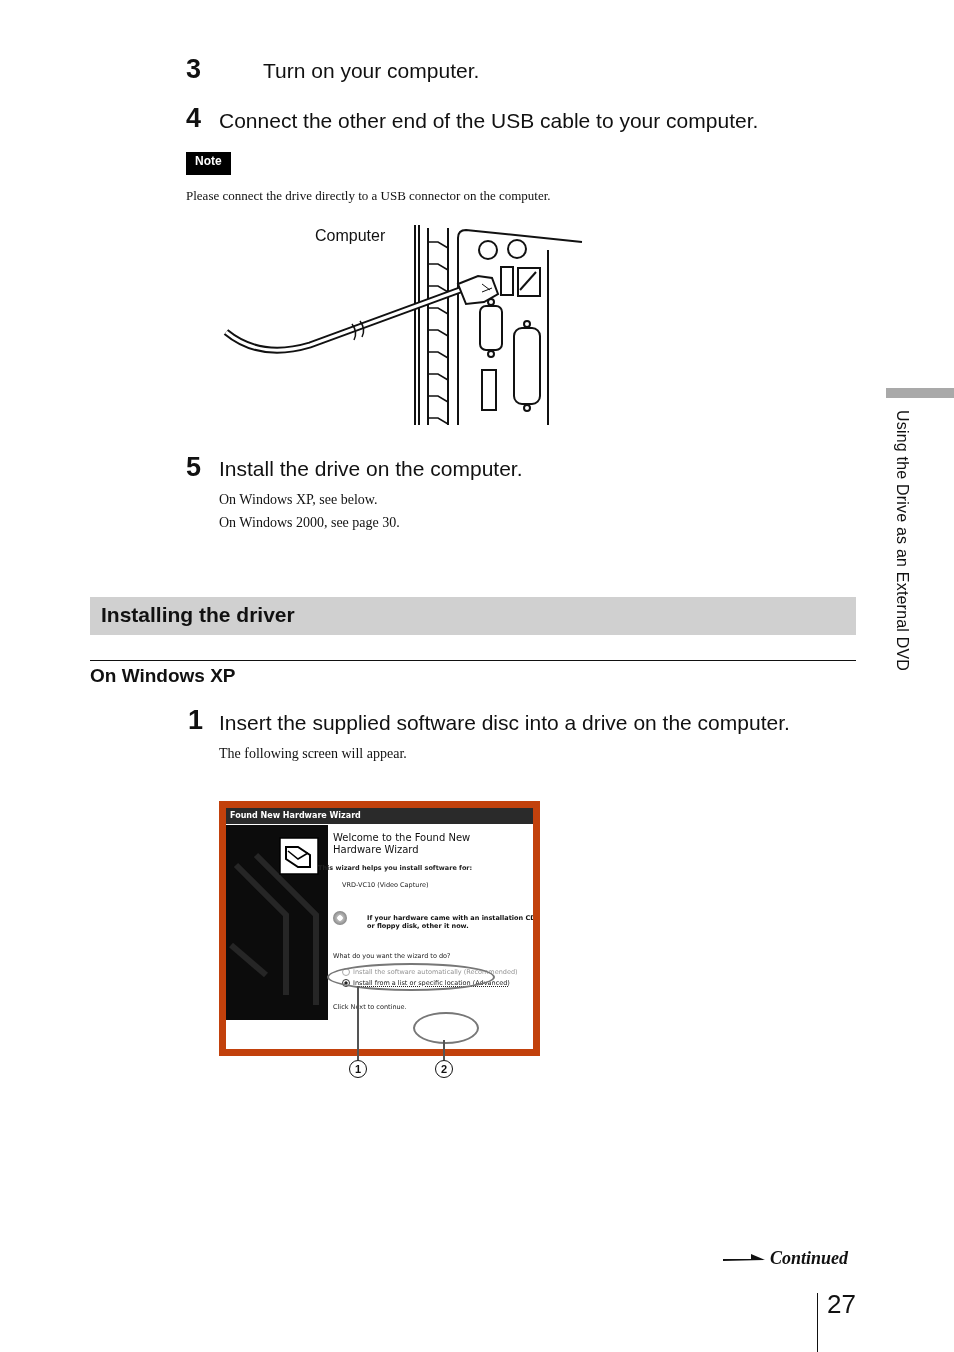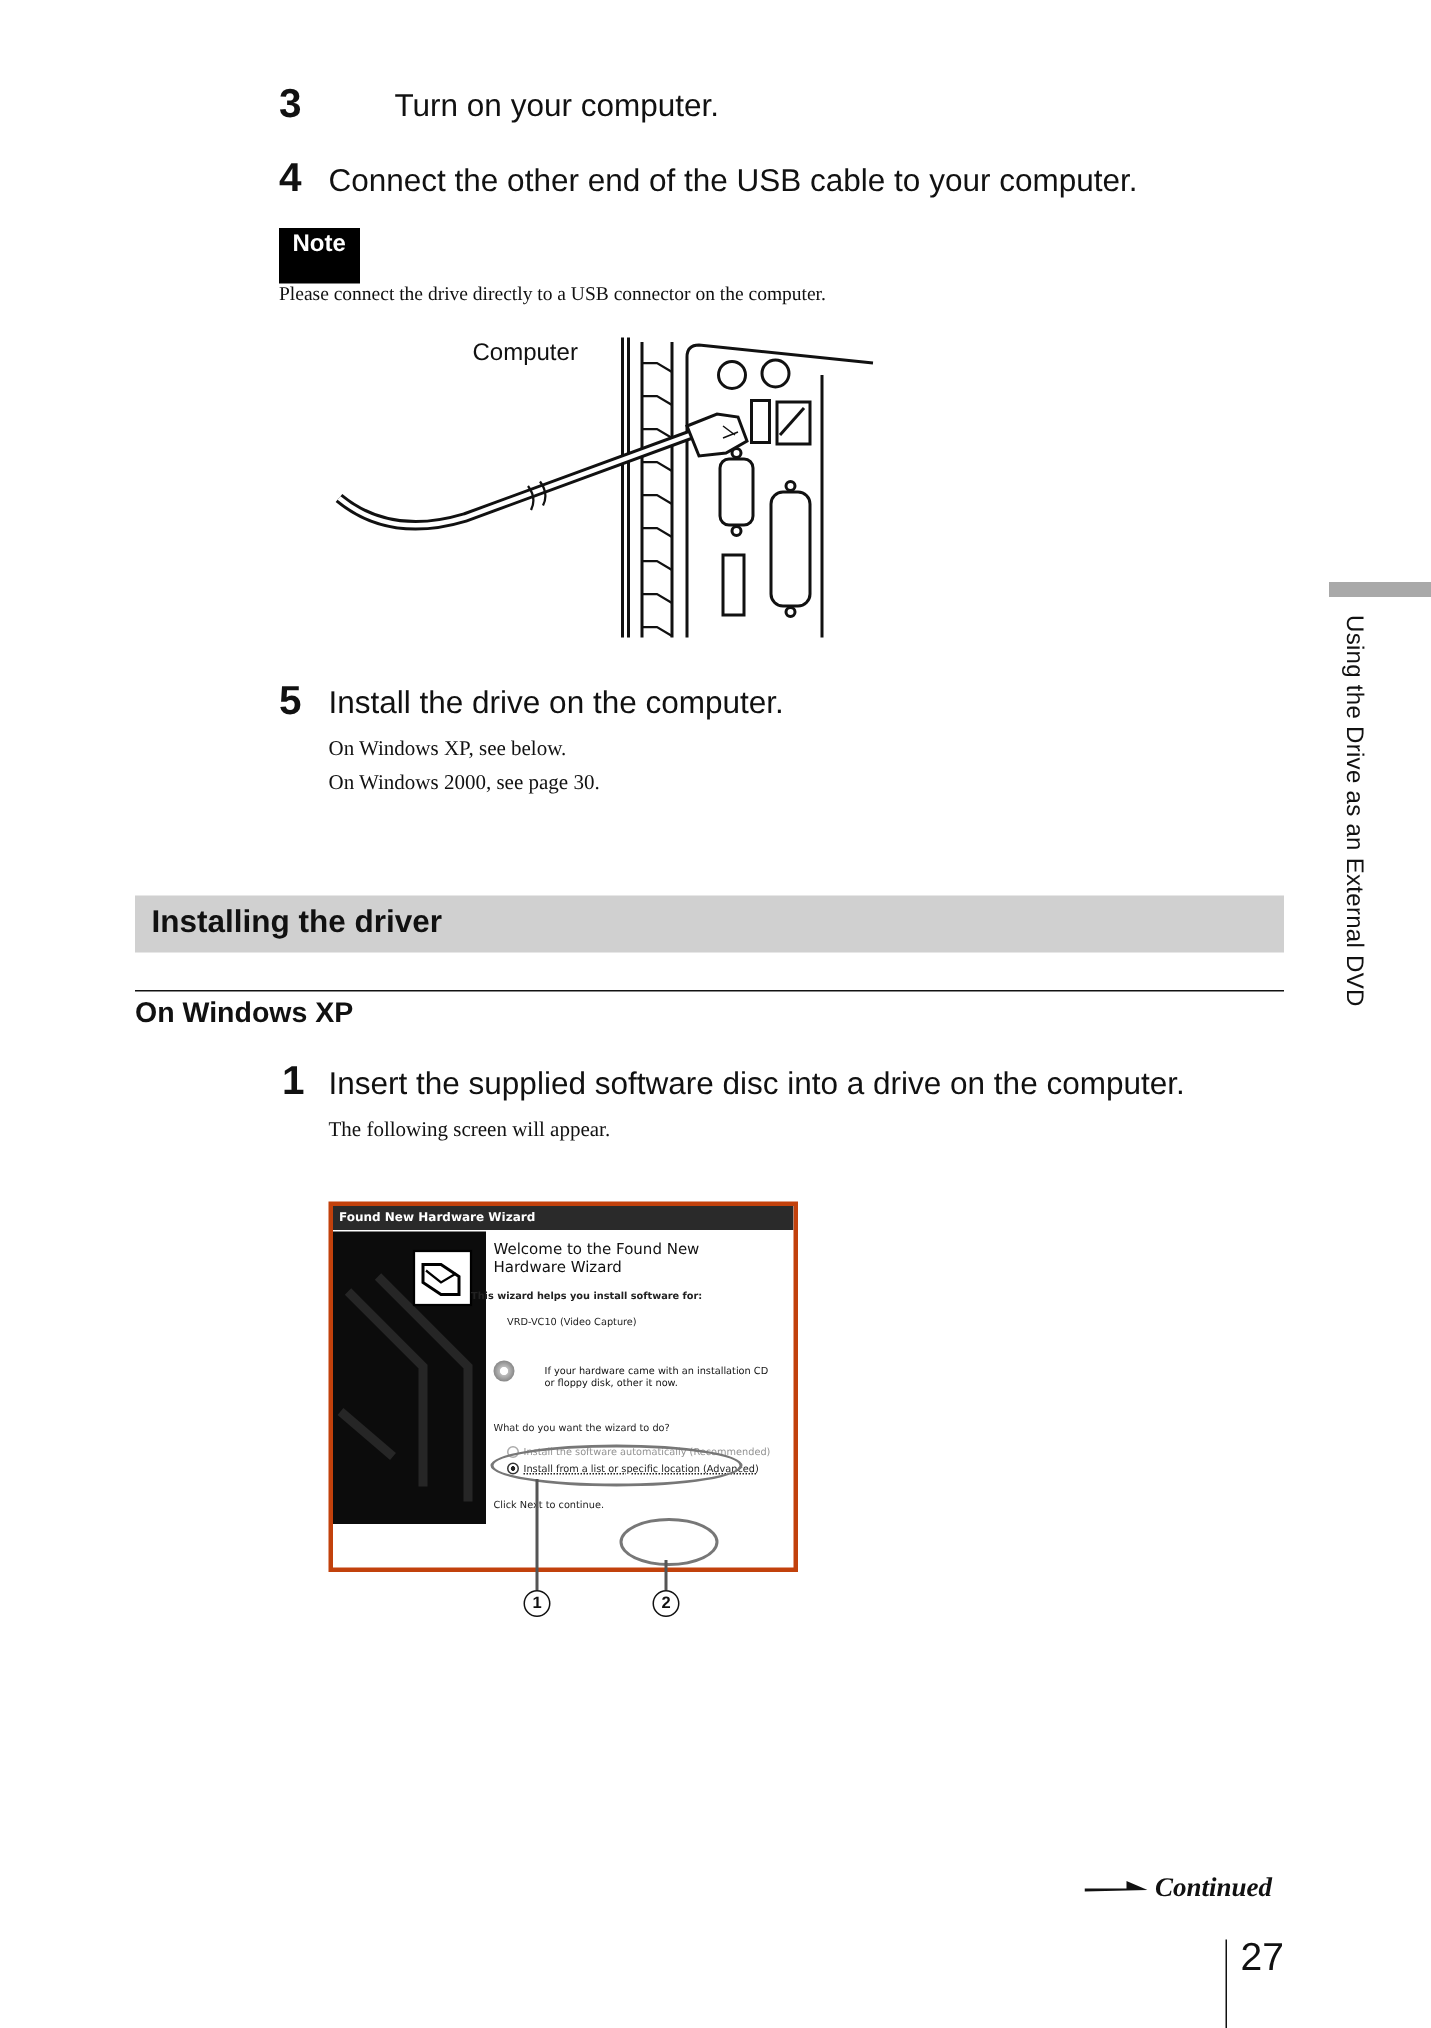"Note" .note-badge { font-size: 16px -> 12px; padding: 2px 9px 17px -> 2px 9px 7px }
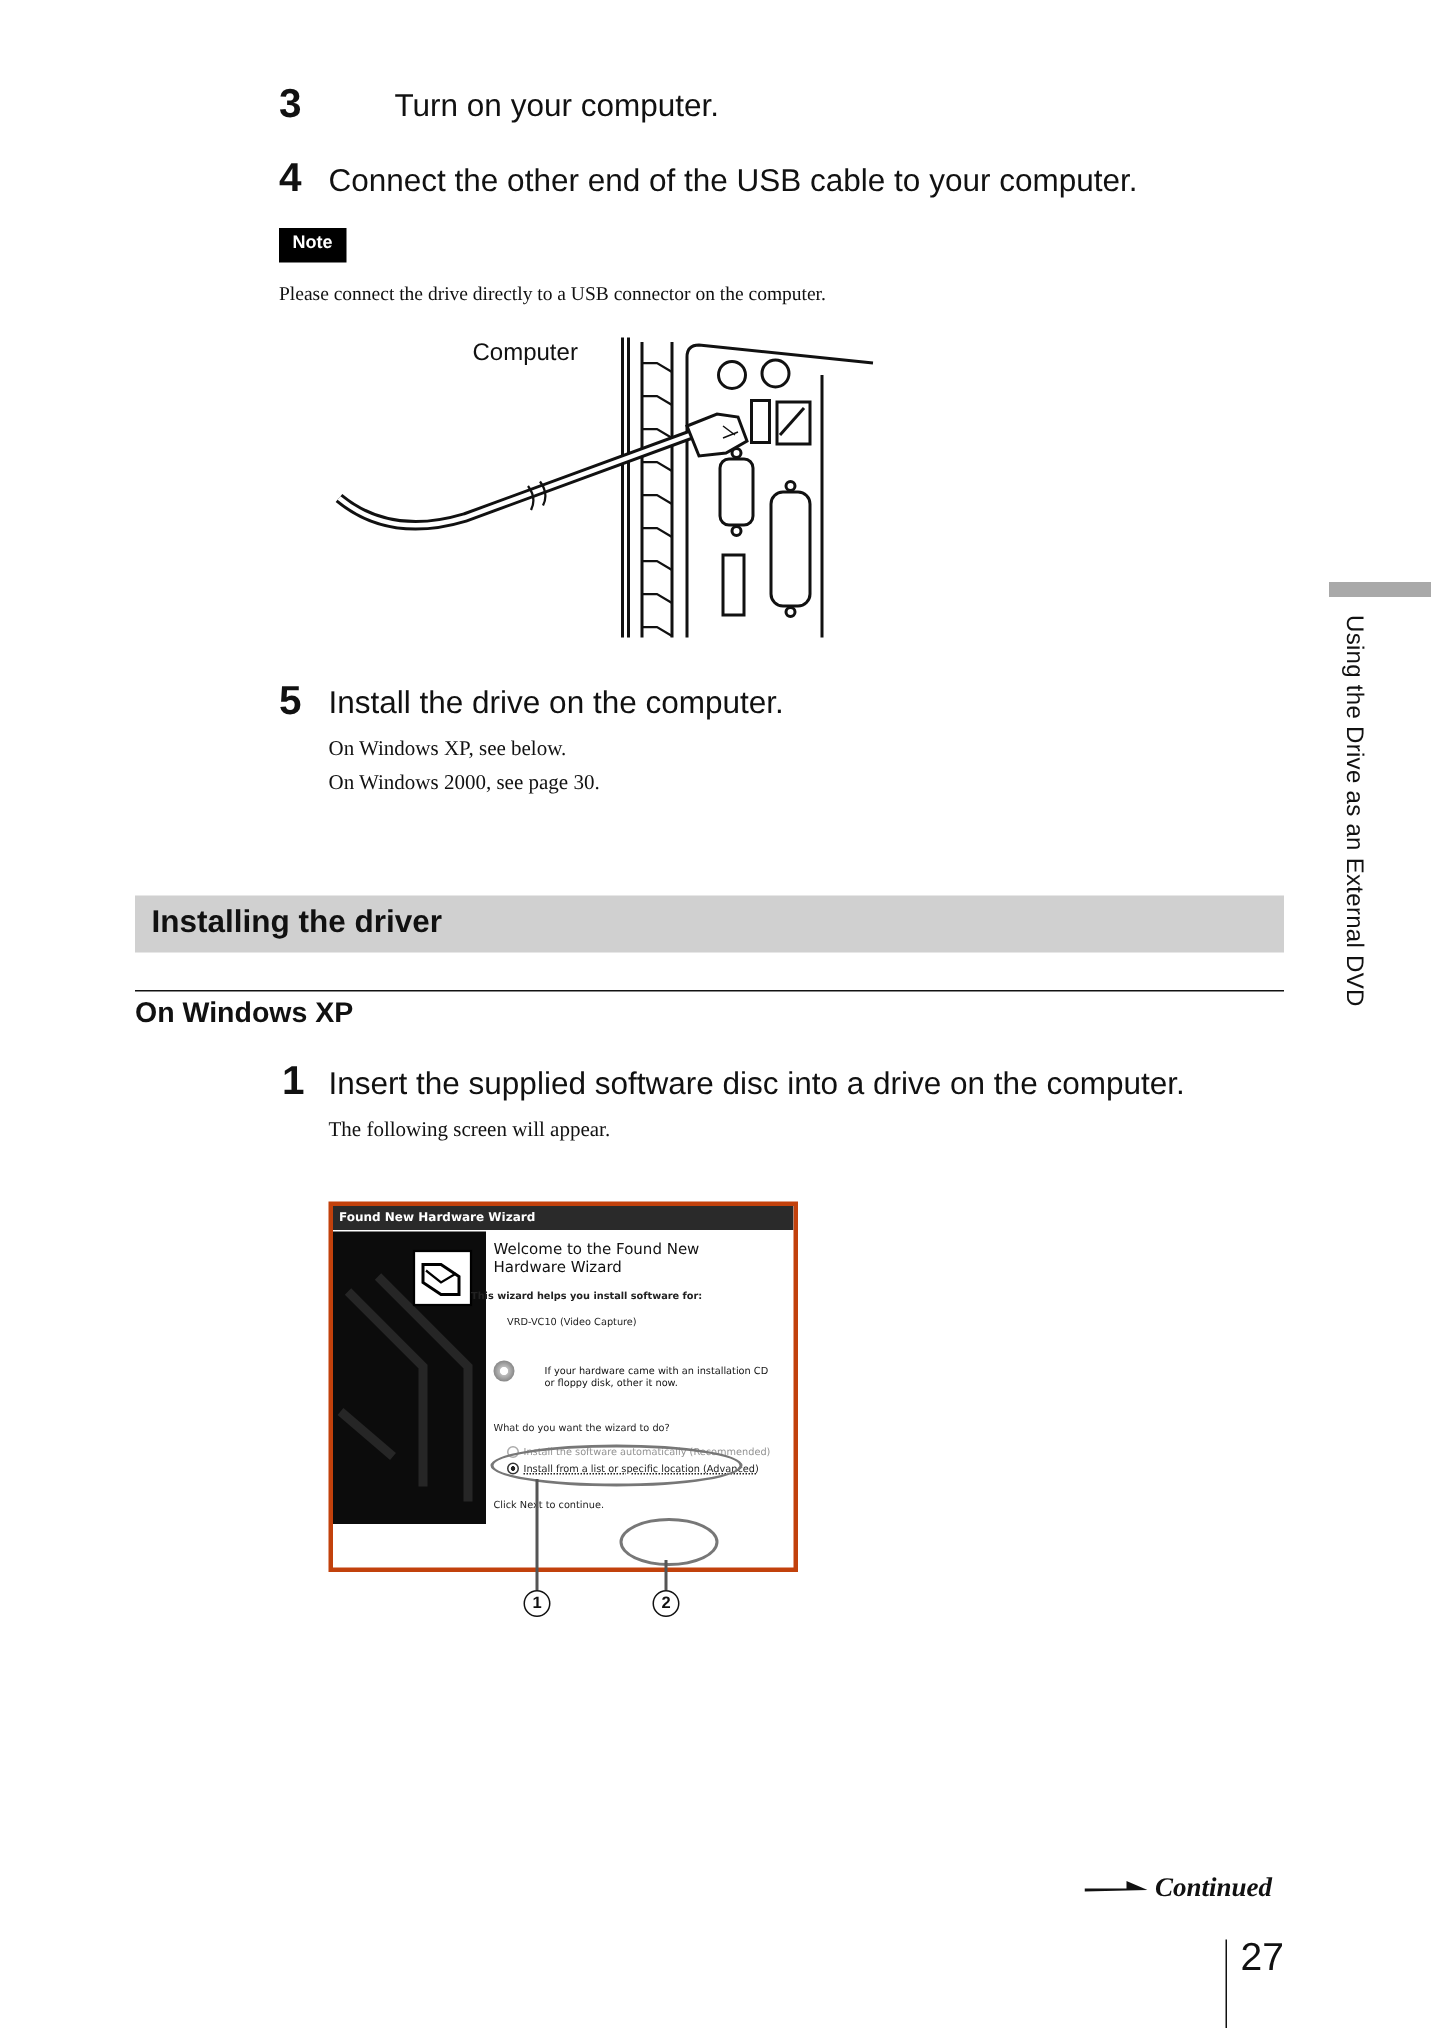"Found New Hardware Wizard" .wiz { border: 3px solid #c2410c -> 7px solid #c2410c }
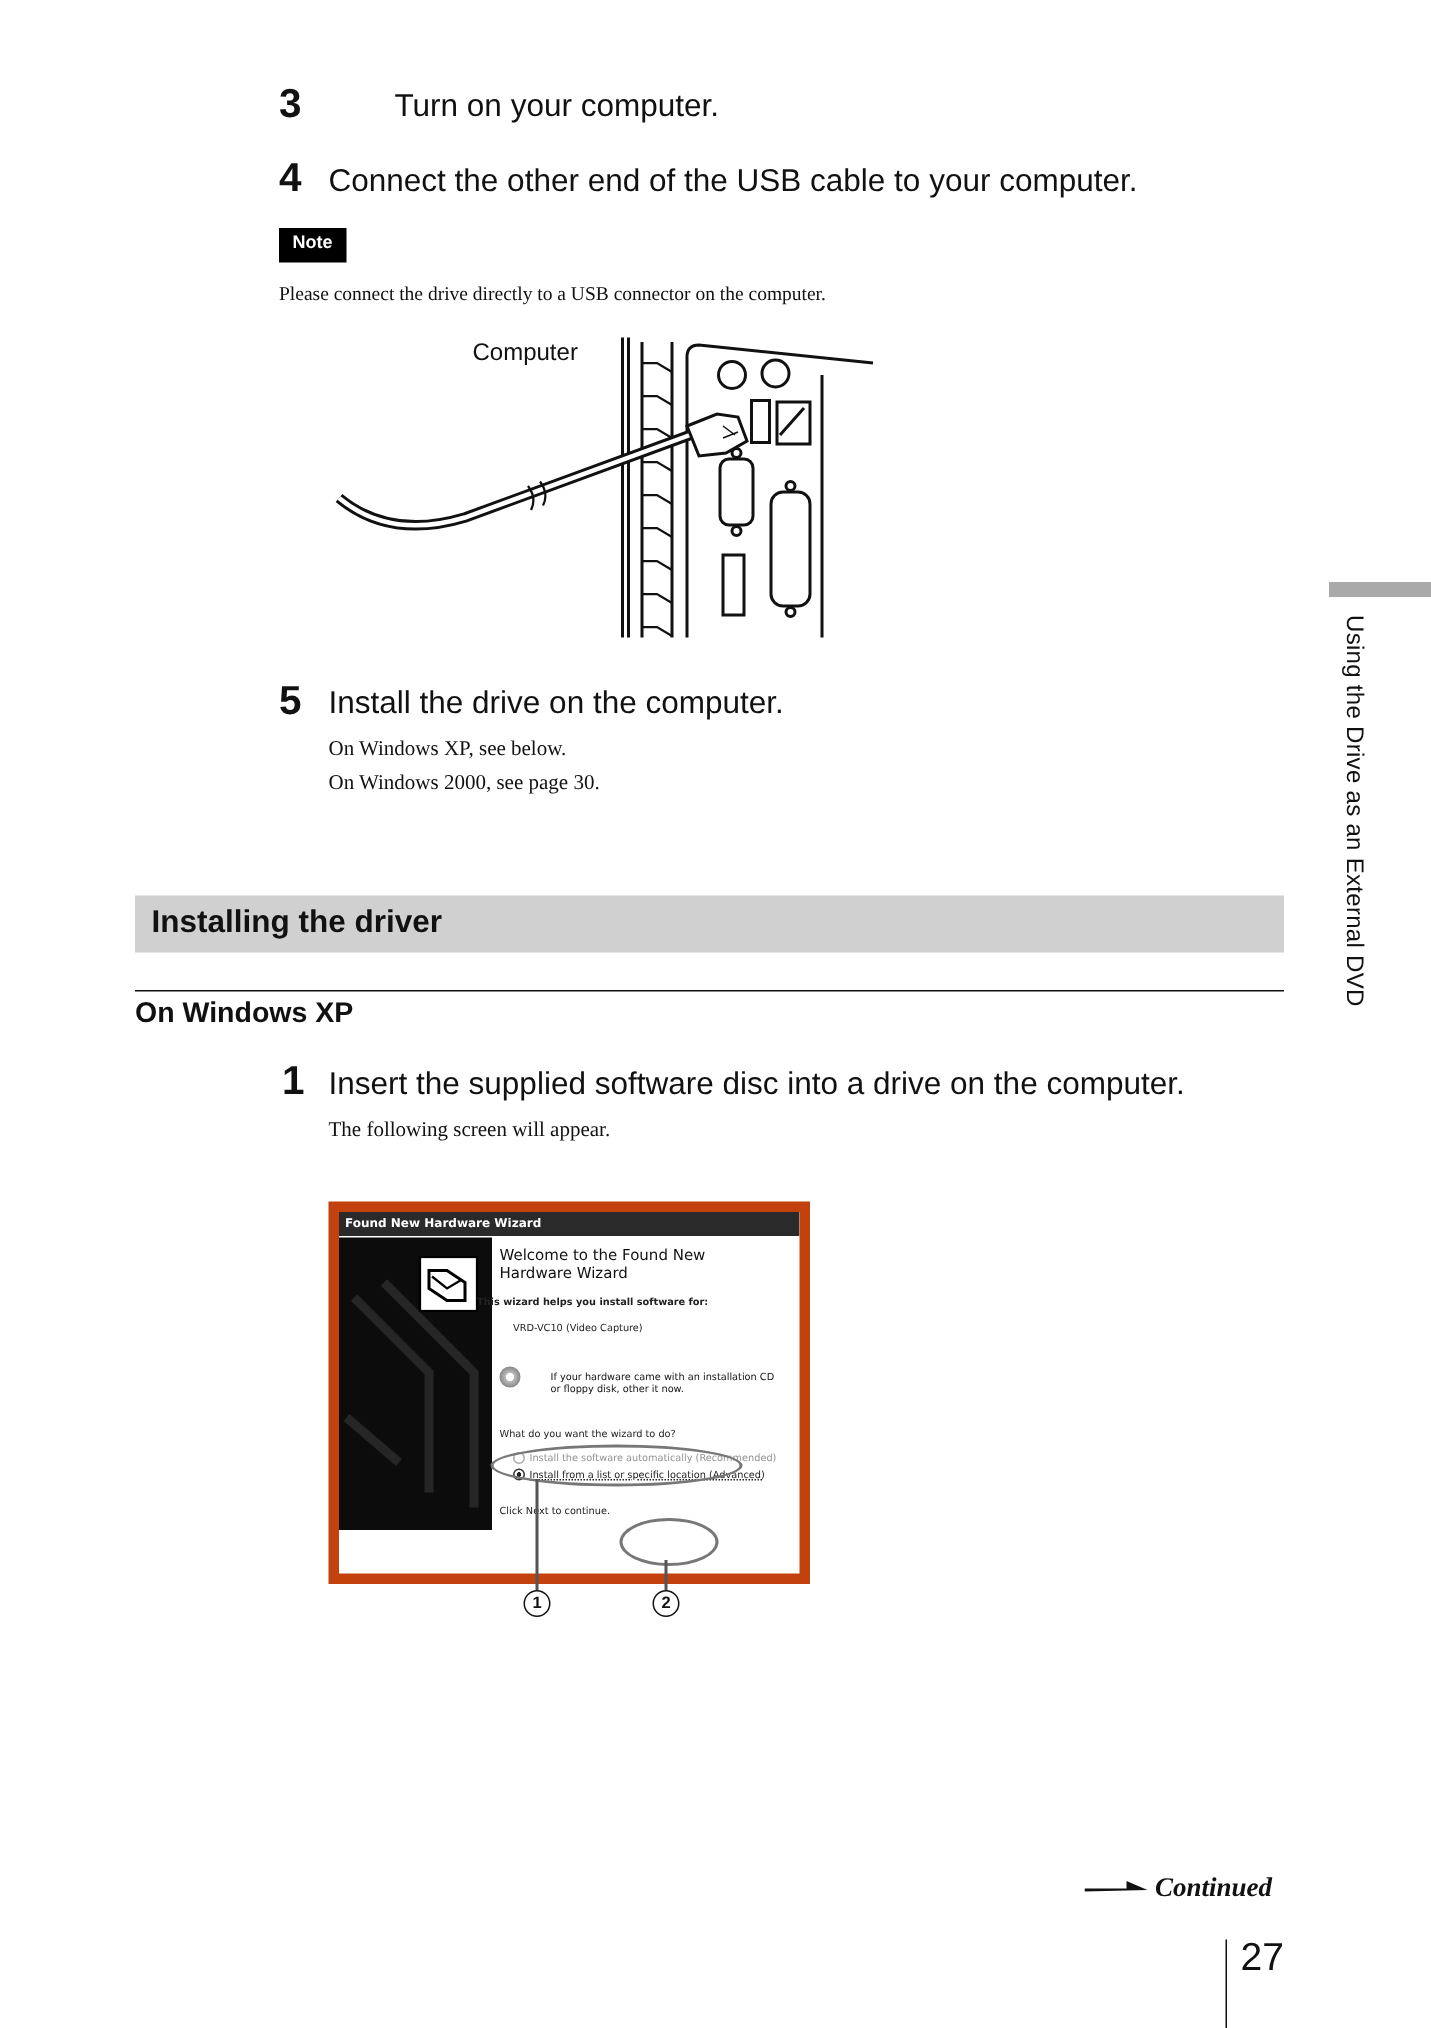"If your hardware came with" .wiz-bold { font-weight: normal -> bold }
